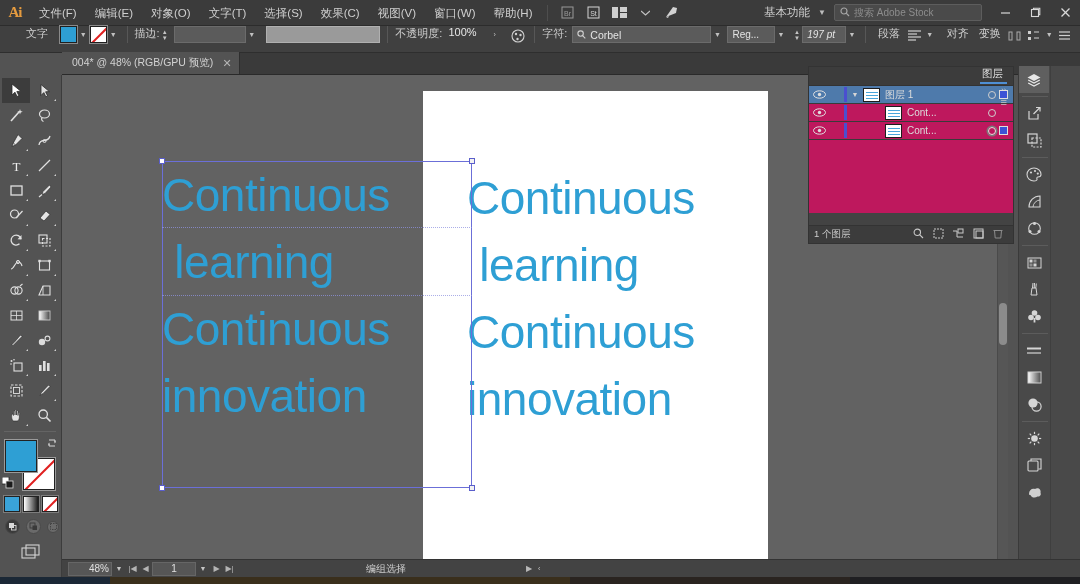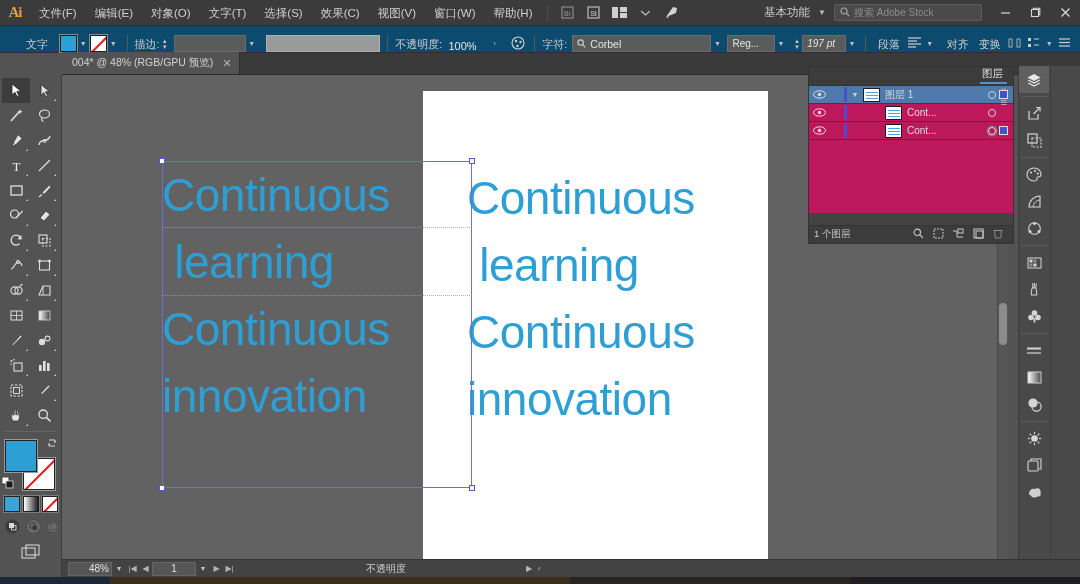"文字" .controlbar { align-items: flex-end -> flex-start; background: #0c4a6e -> #404040 }
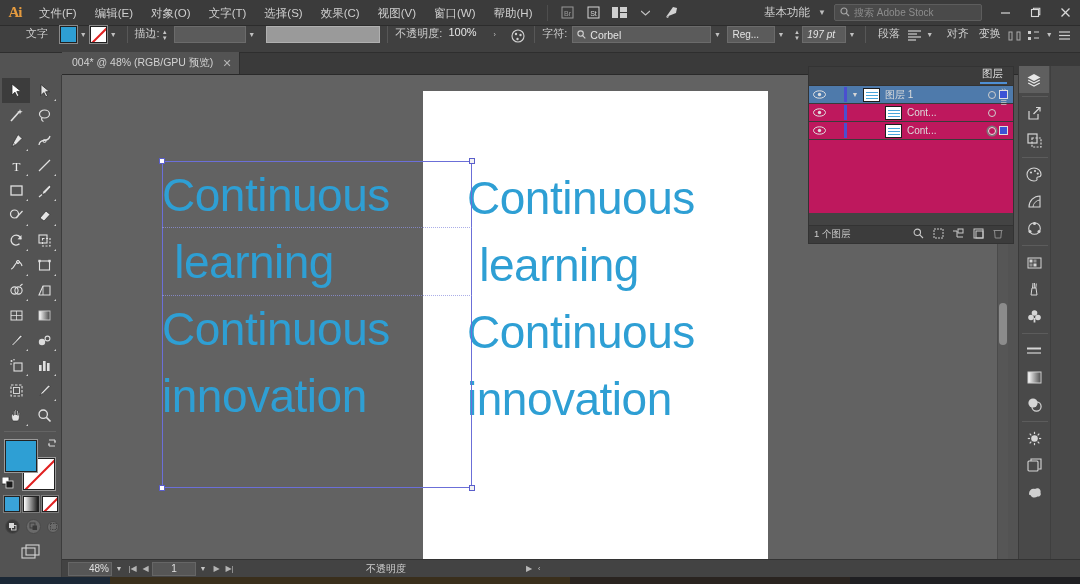"不透明度" div.sb-status { text: 不透明度 -> 编组选择 }
